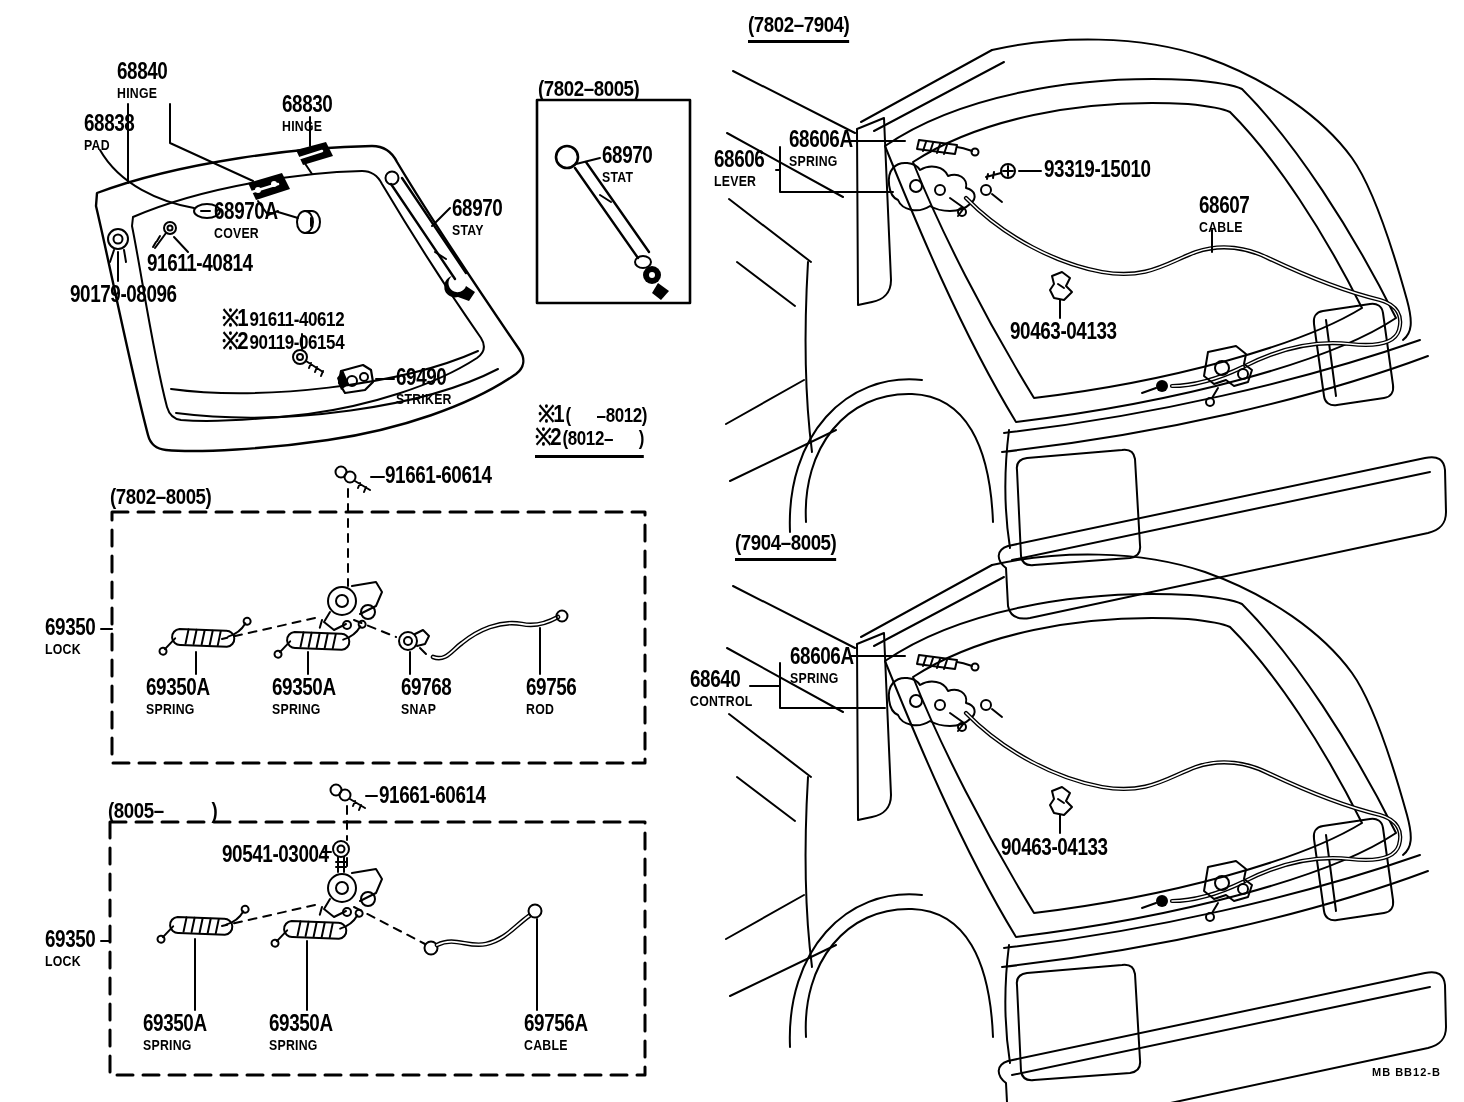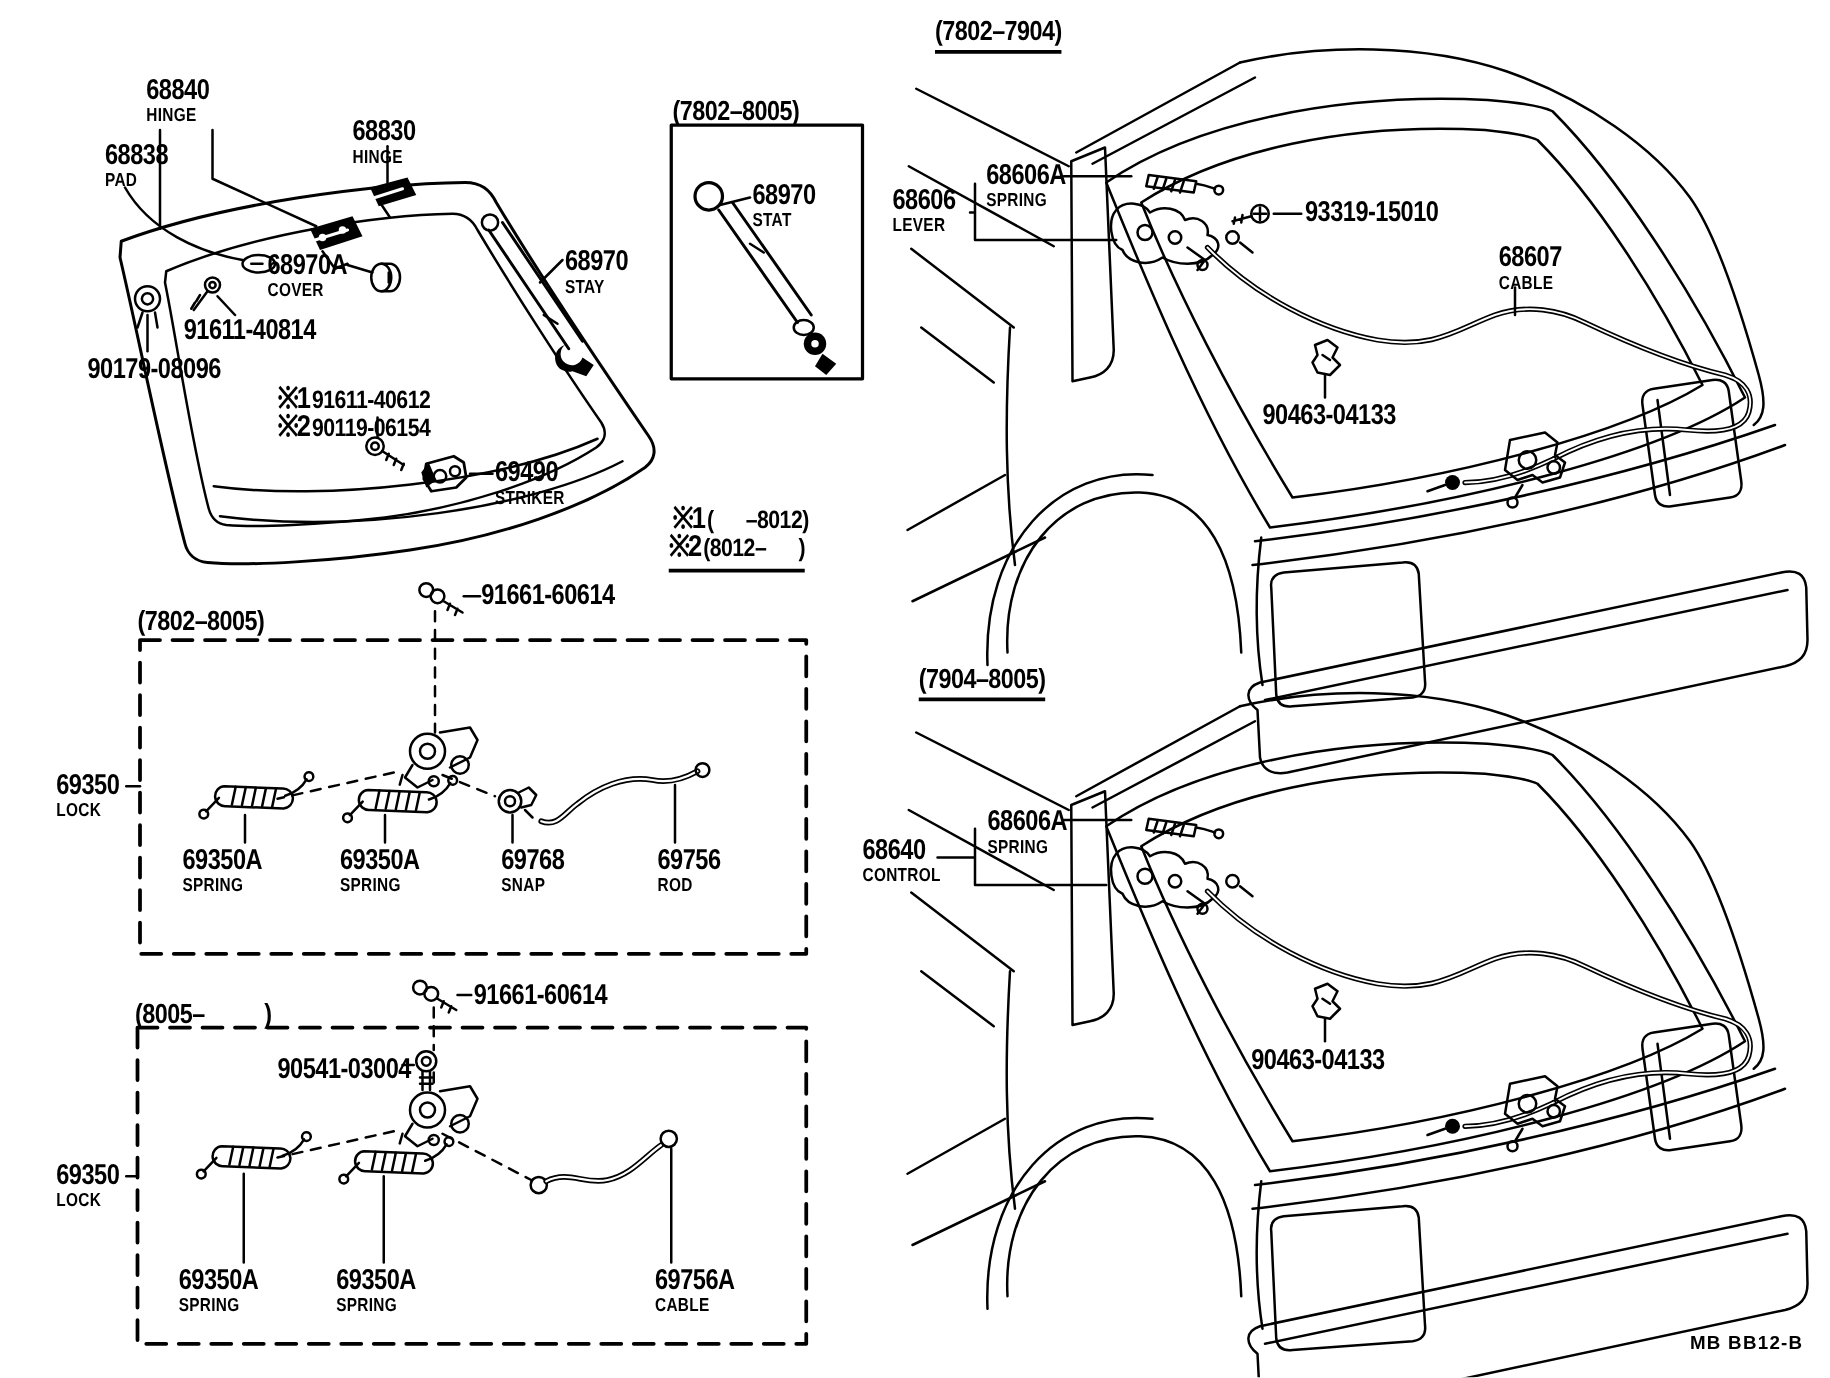"MB BB12-B" .footer-code { font-size: 15px -> 11px; margin-left: none -> 20px }
